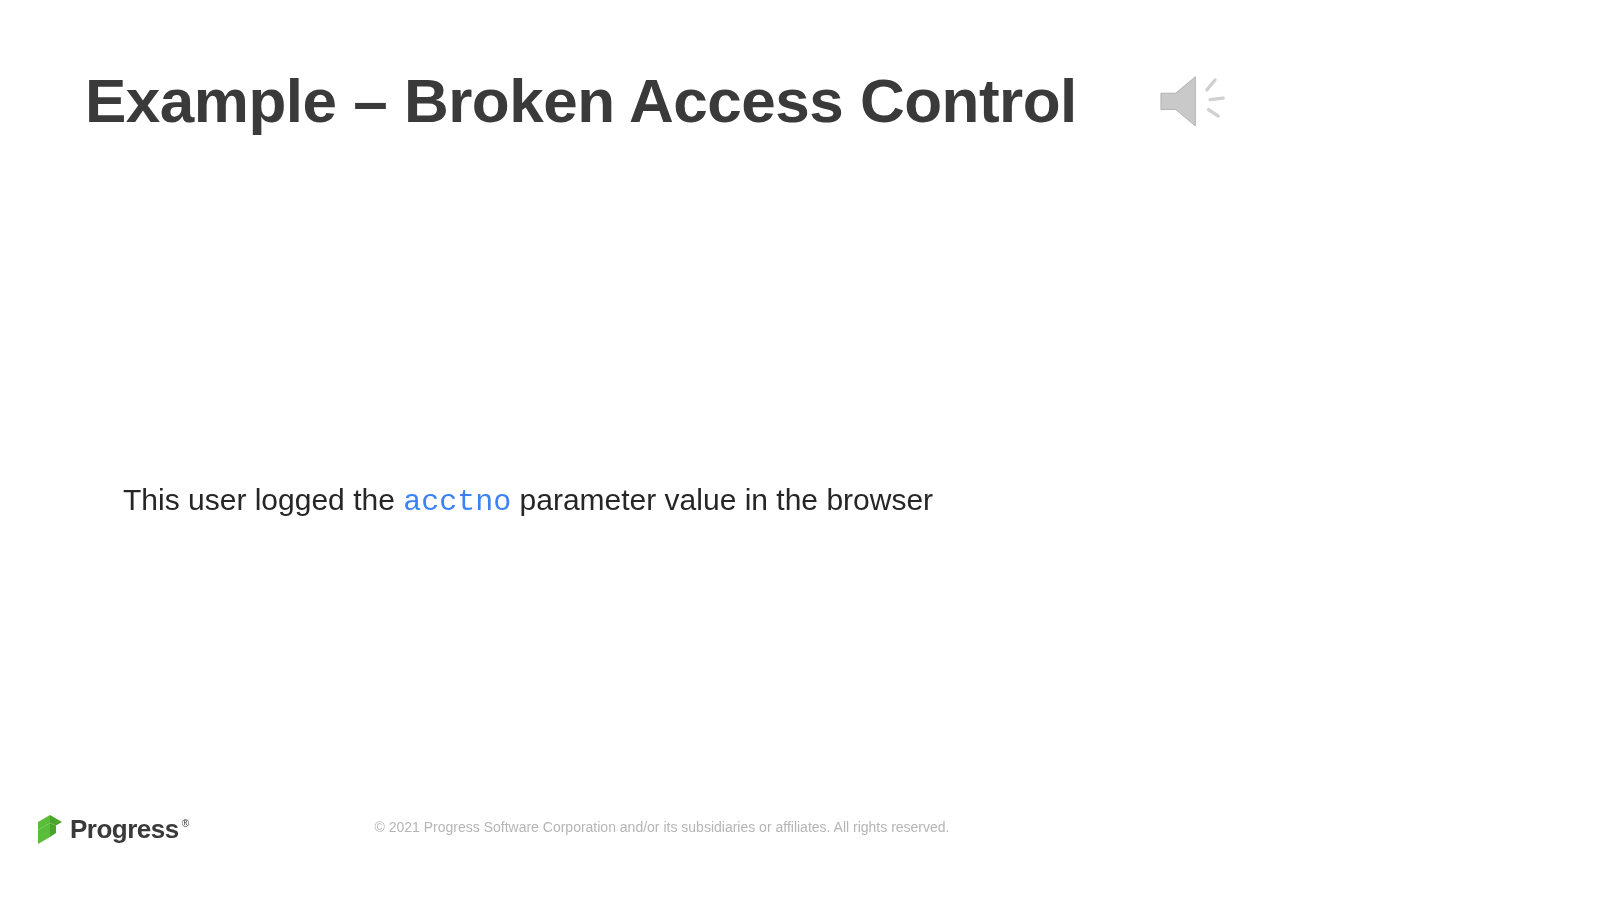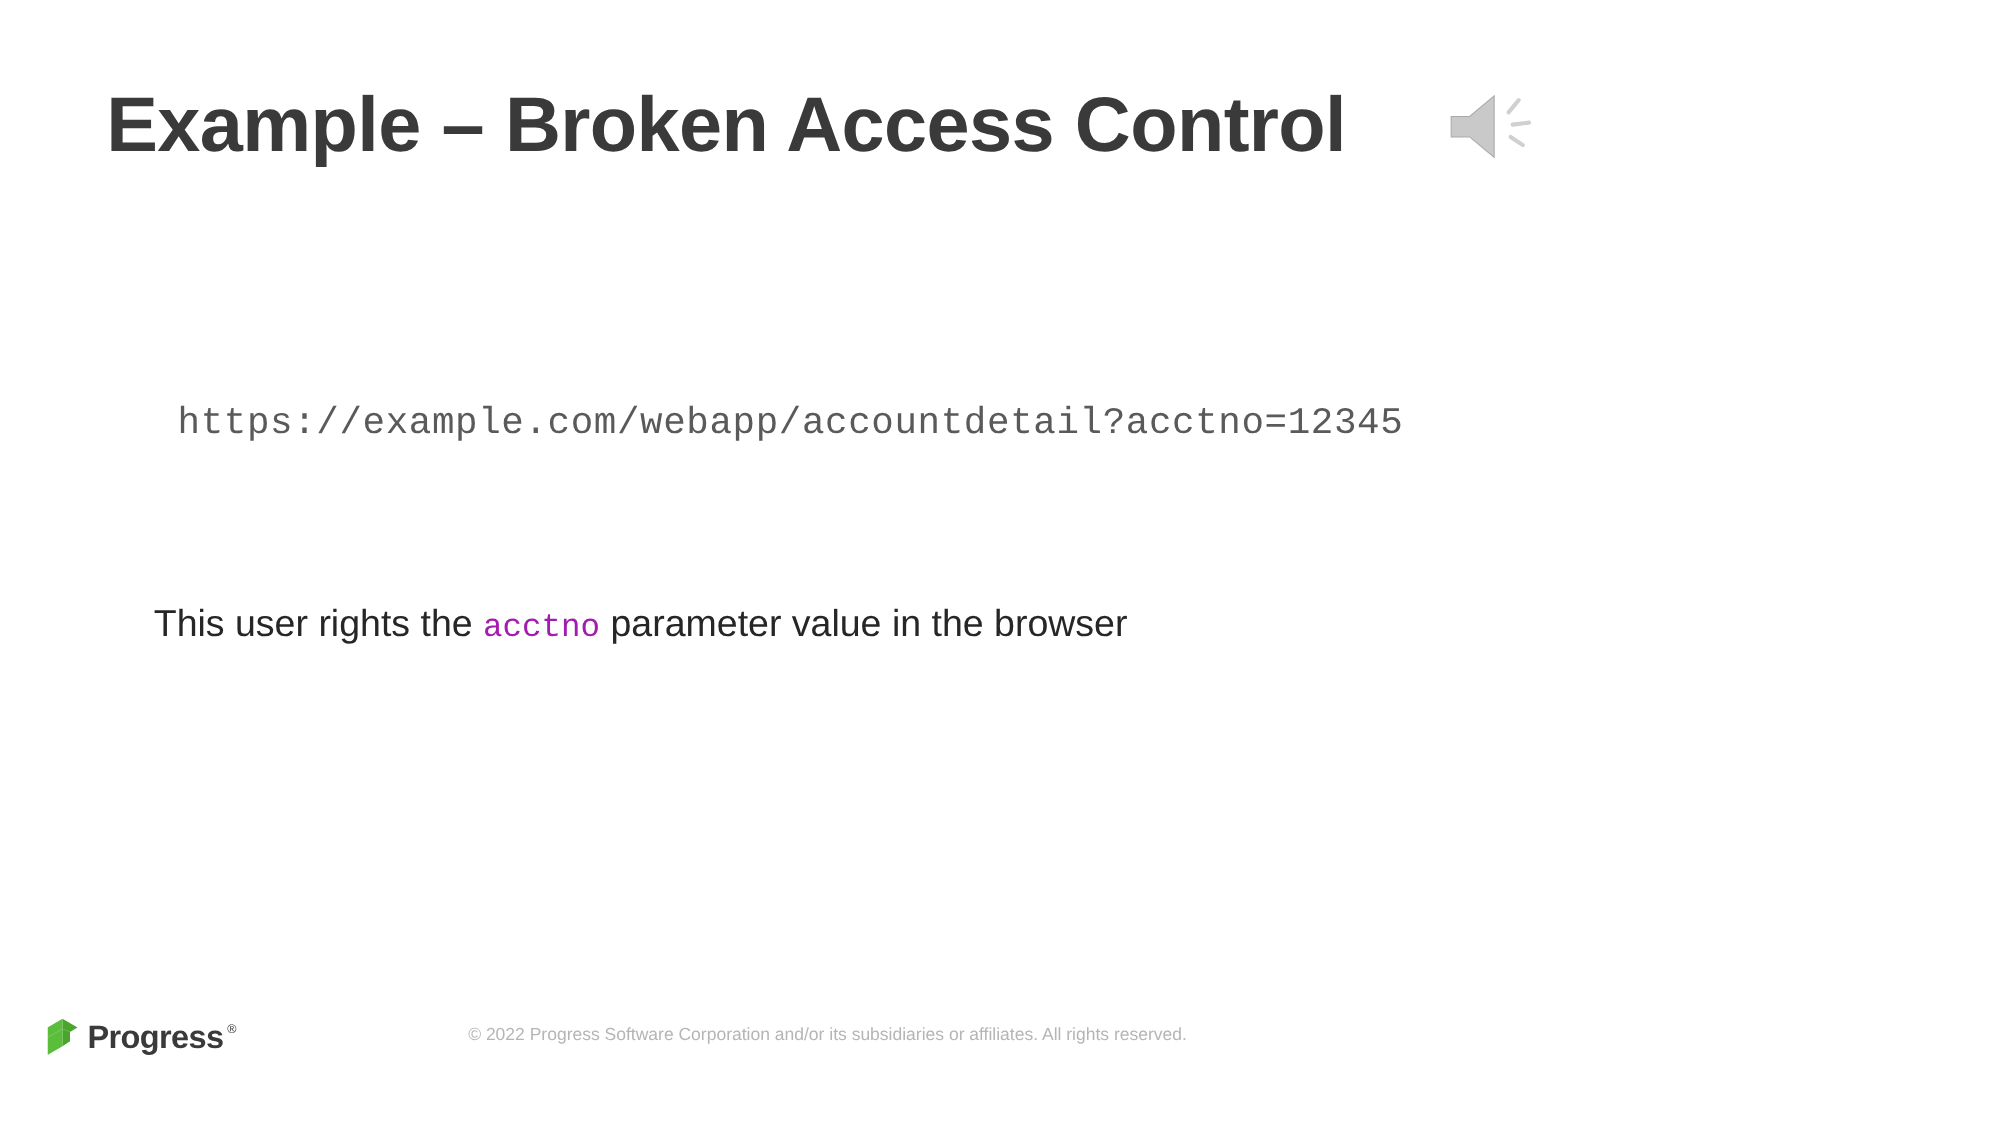"https://example.com/webapp/accountdetail" div.url-line { html: <div>https://example.com/webapp/accountdetail?acctno=12345</div> -> none }
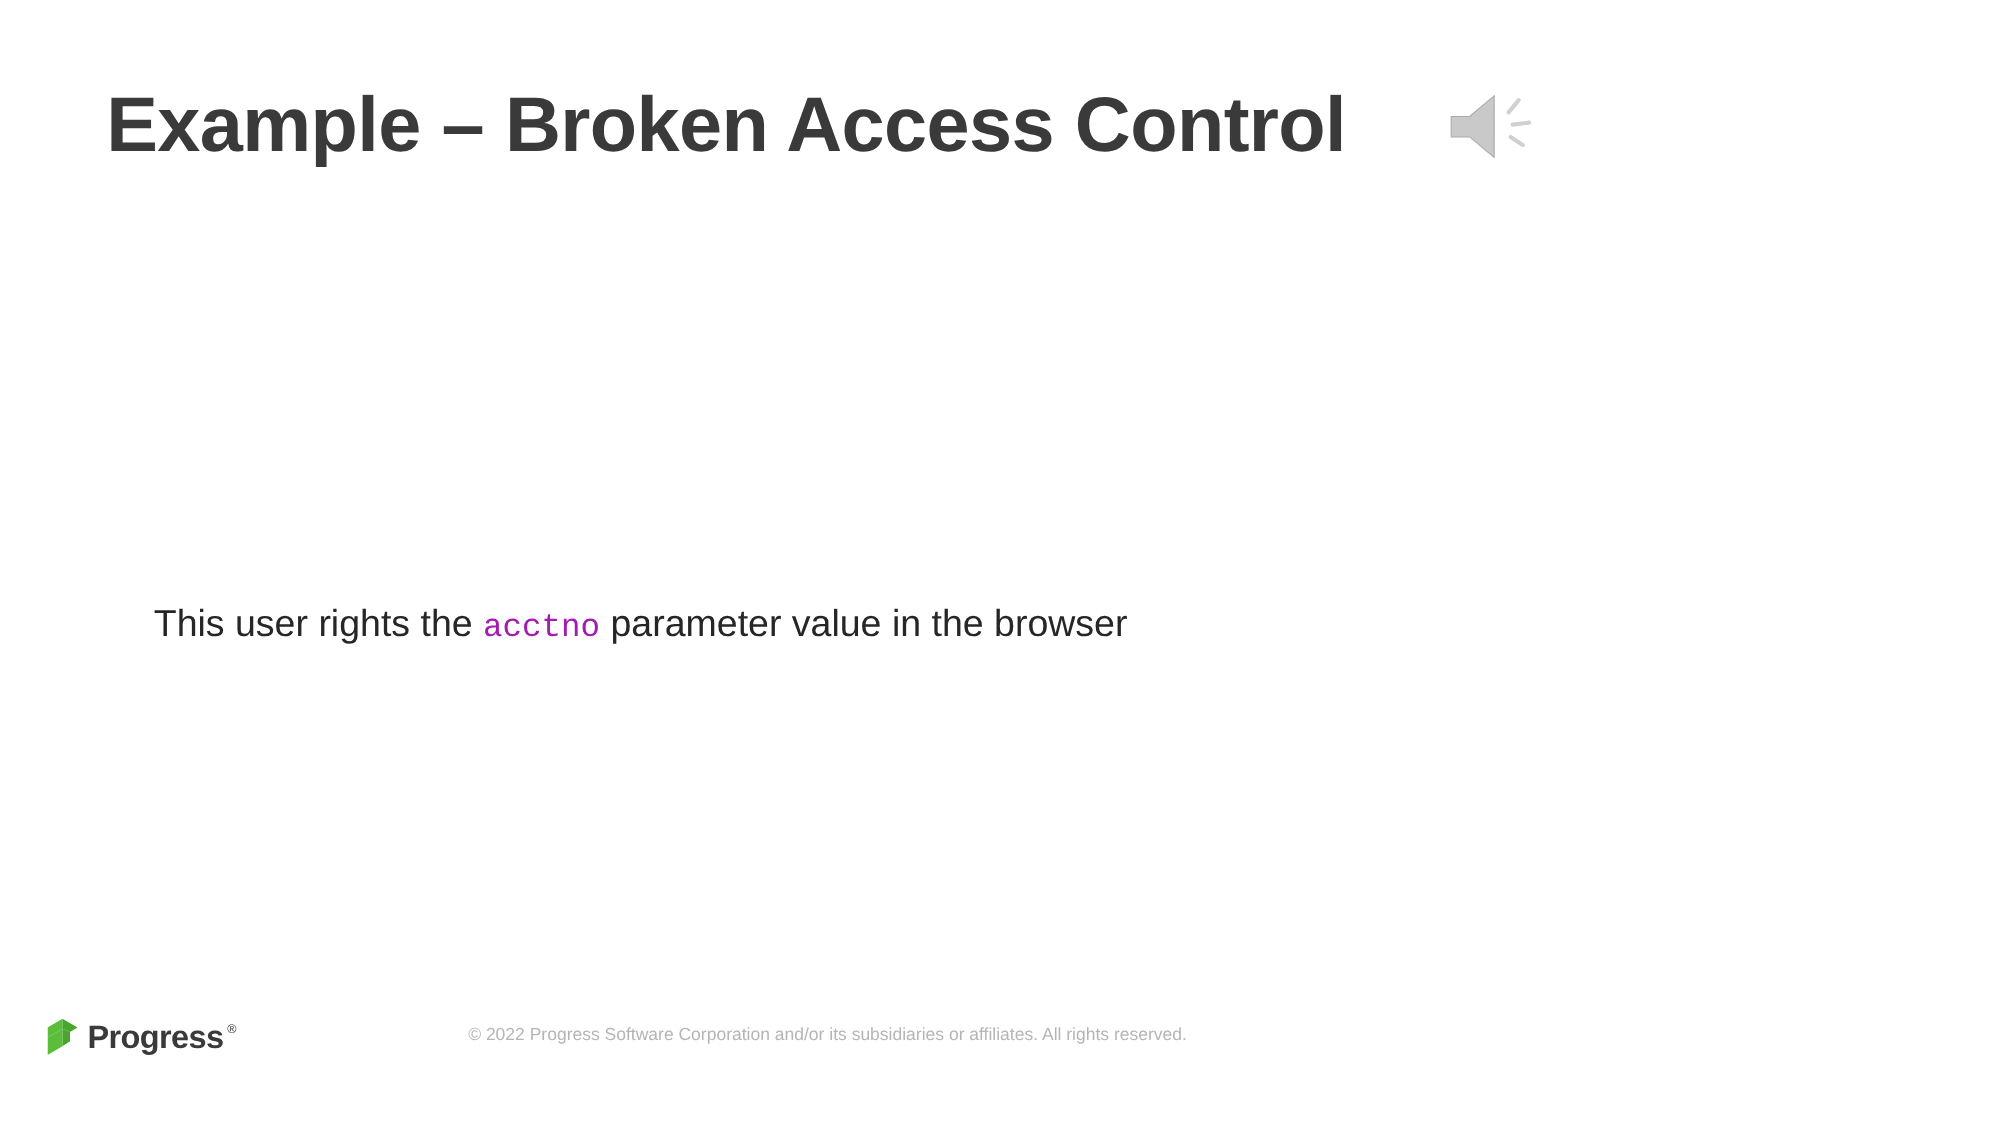"This user rights the" span { text: rights -> logged }
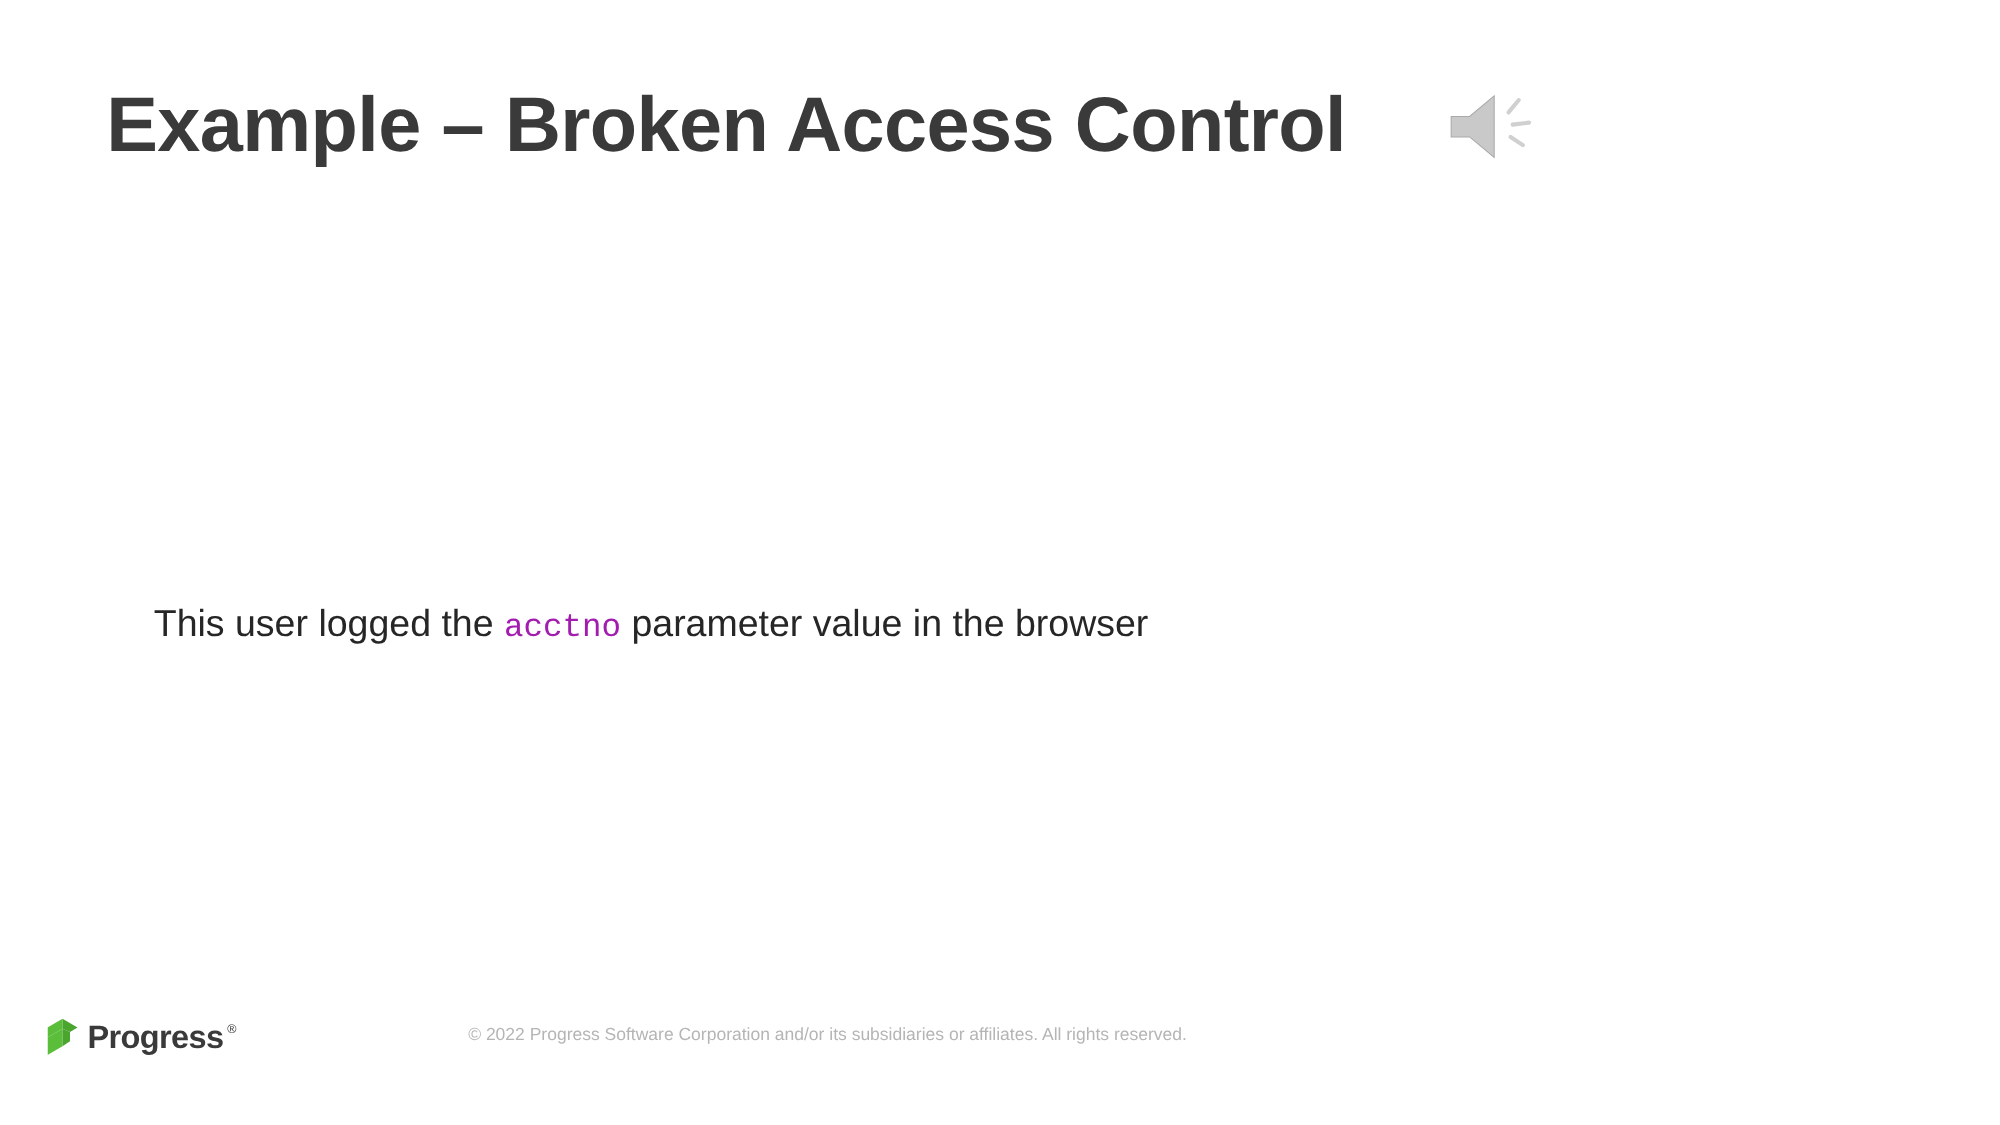"acctno" .code-inline { color: #a21caf -> #3b82f6; font-size: 26px -> 30px }
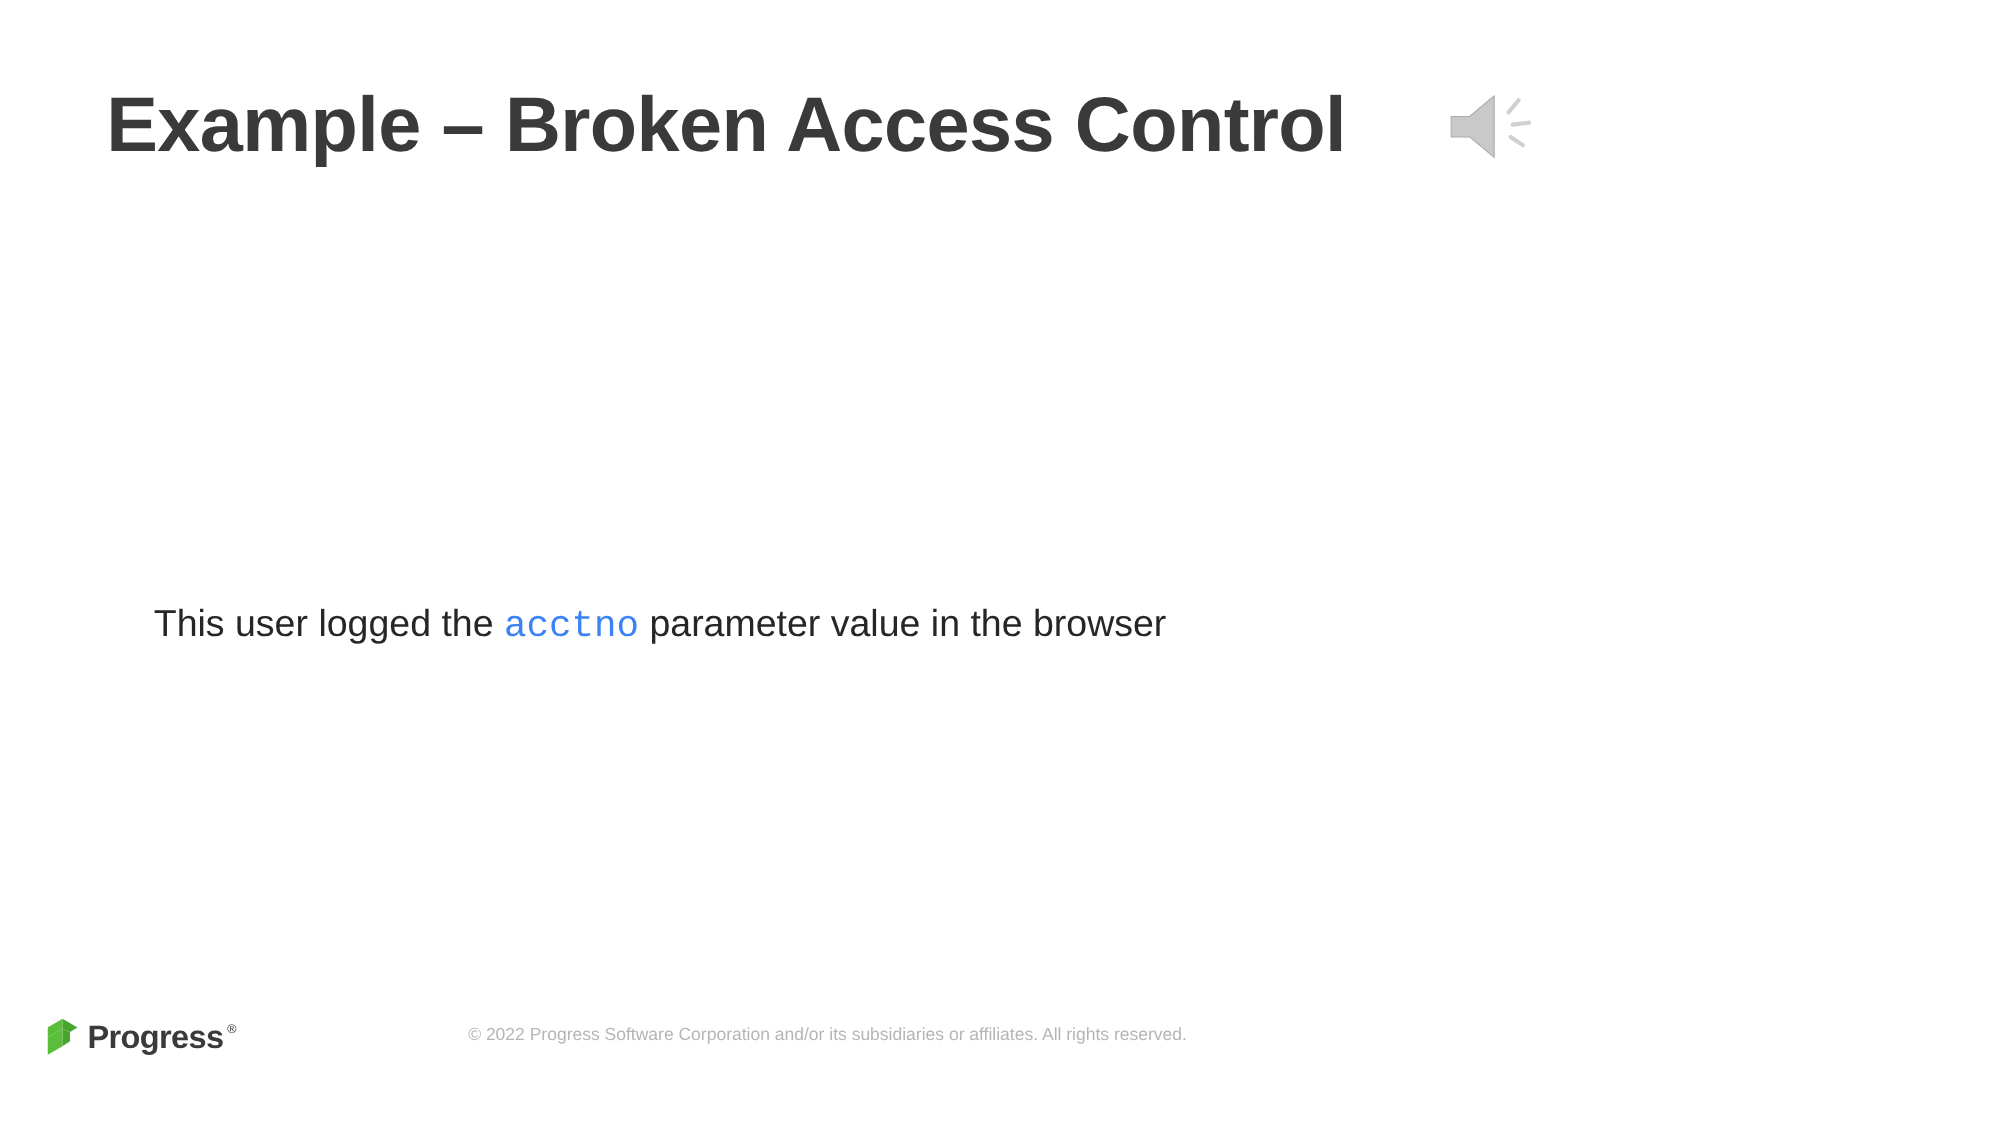"© 2022 Progress Software Corporation" div.footer { text: 2022 -> 2021 }
